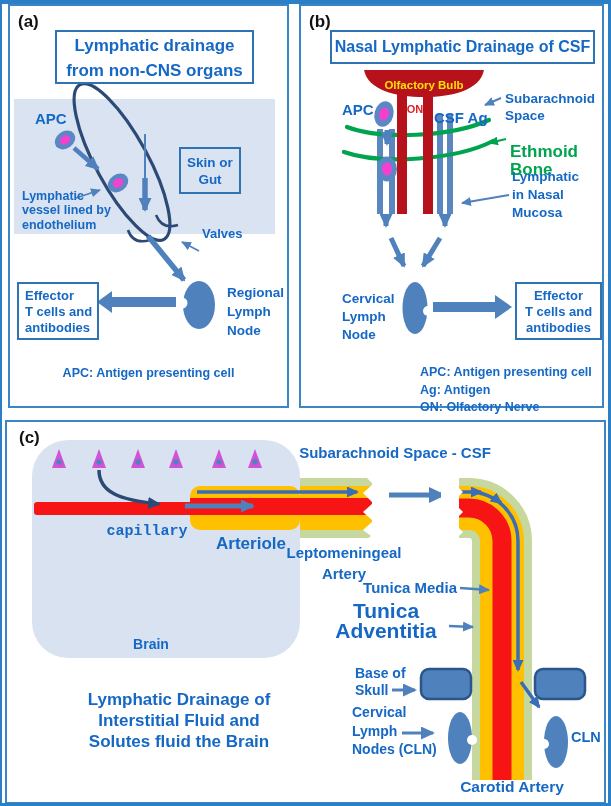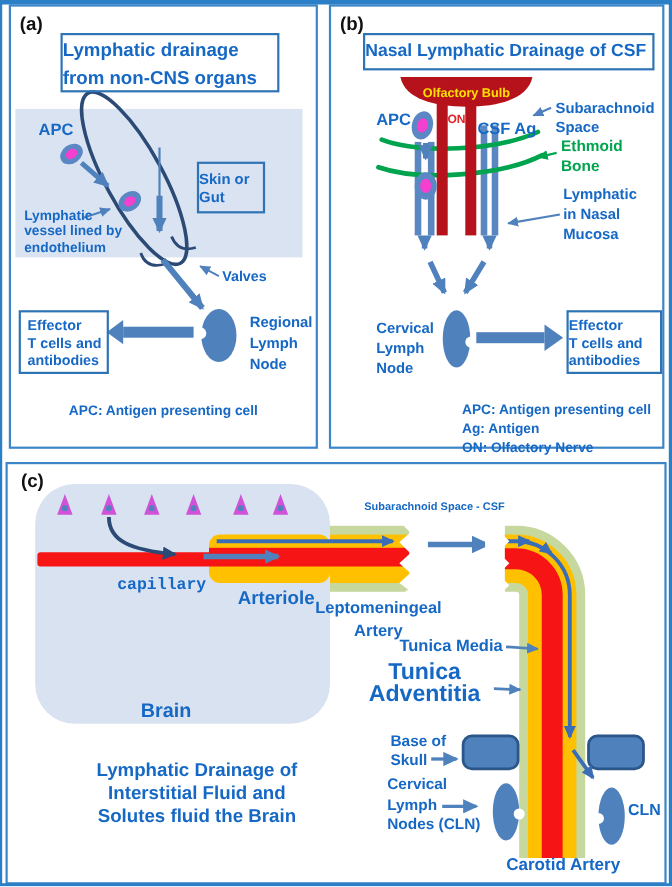"Lymphatic drainage" .boxed { text-align: left -> center }
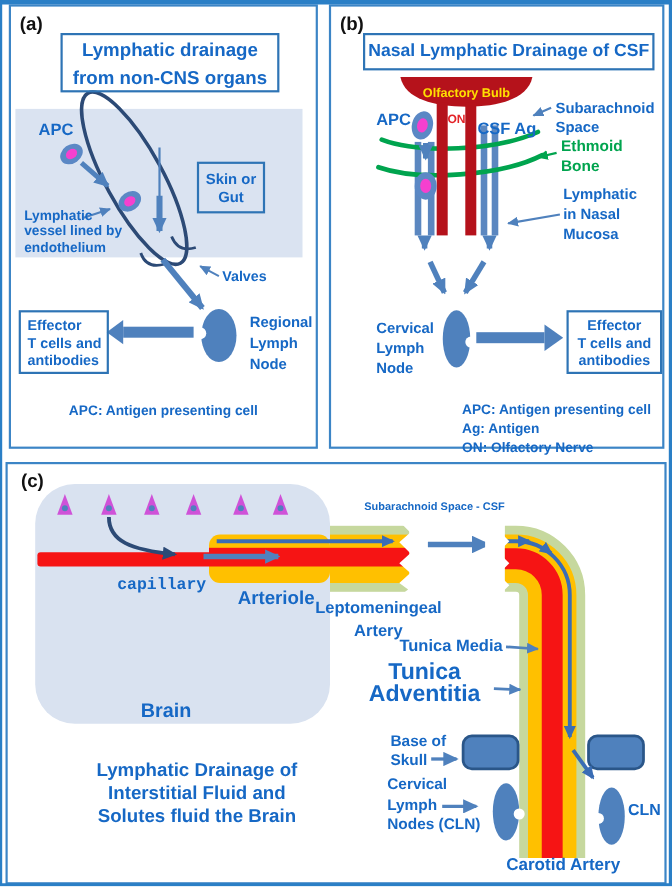"Ethmoid" div.lbl { font-size: 14px -> 17px; top: 117px -> 137px }
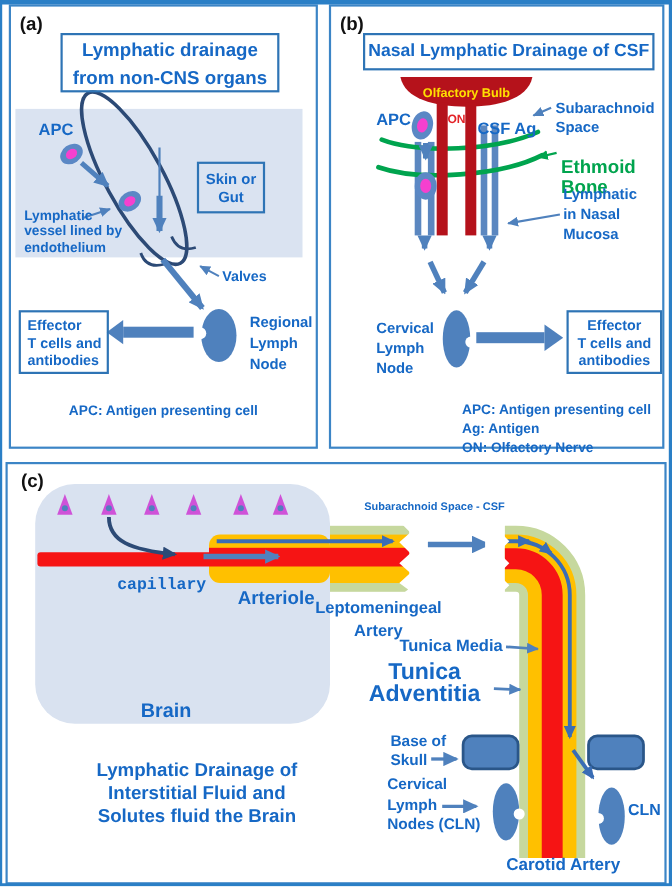"Valves" div.lbl { top: 238px -> 221px }
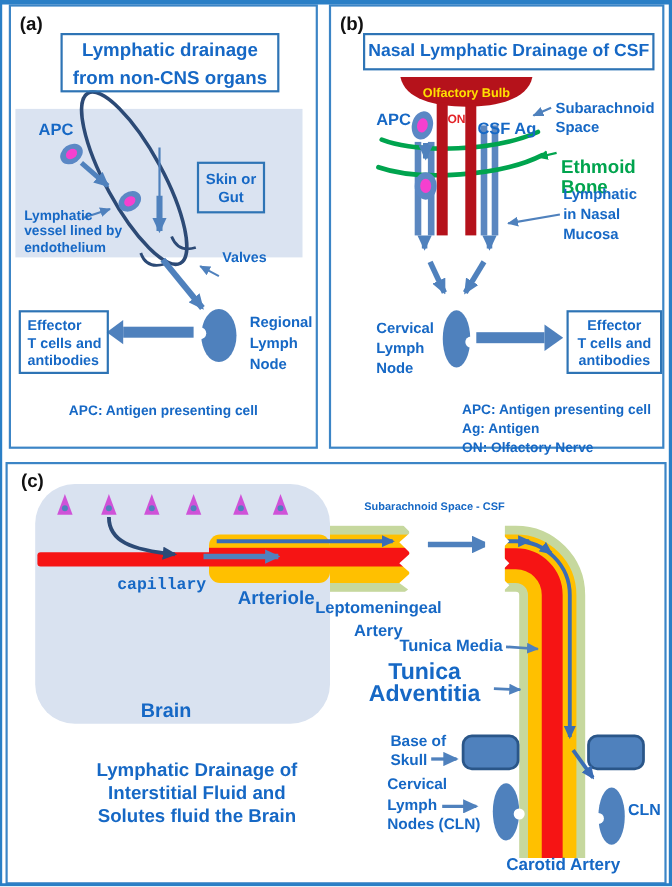"Subarachnoid Space - CSF" div.lbl { font-size: 10px -> 15px; top: 34px -> 22px }
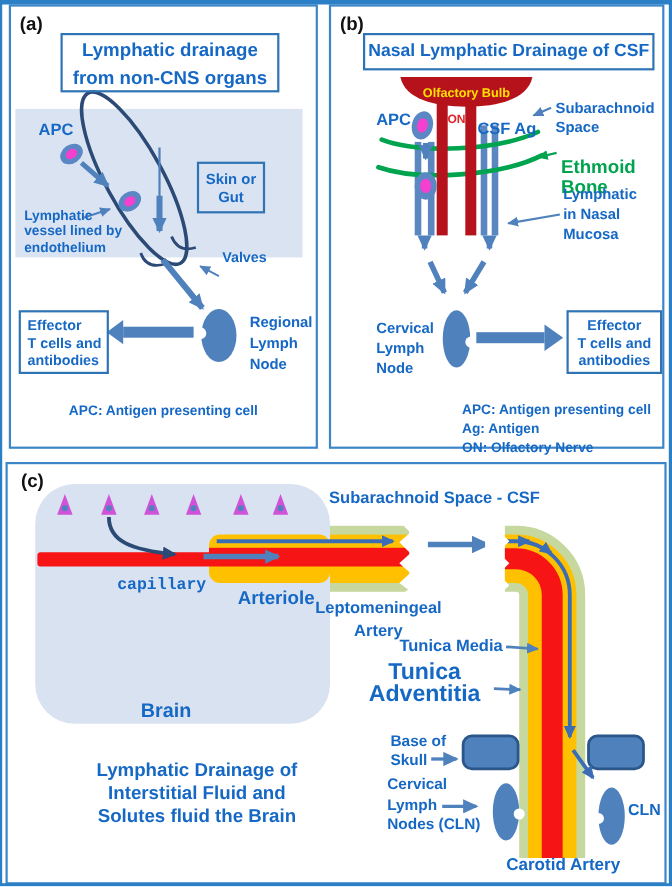"Brain" div.lbl { font-size: 18px -> 14px }
